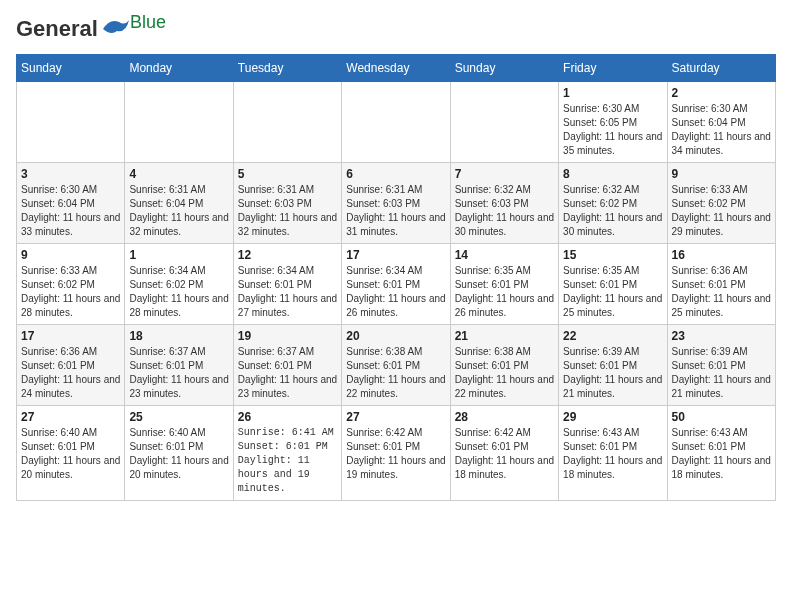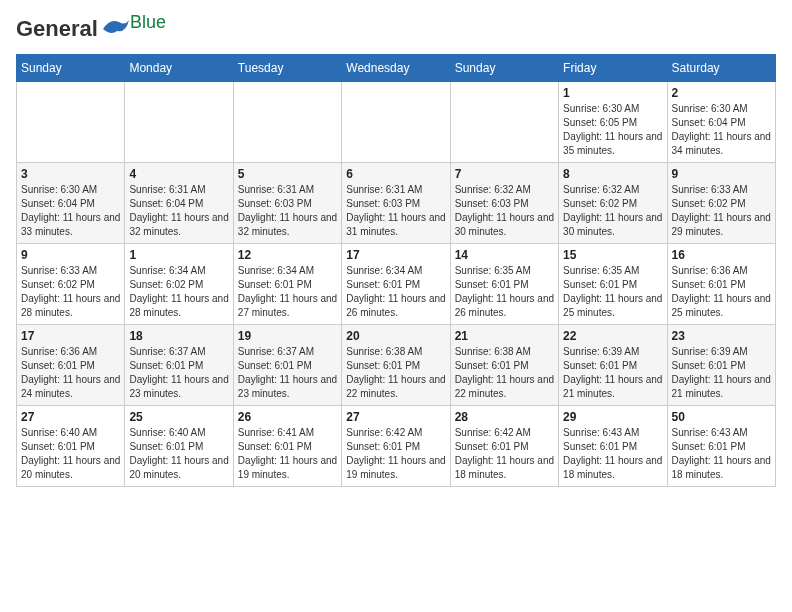"Sunrise: 6:41 AM" div.day-info { font-family: none -> Liberation Mono, monospace }
